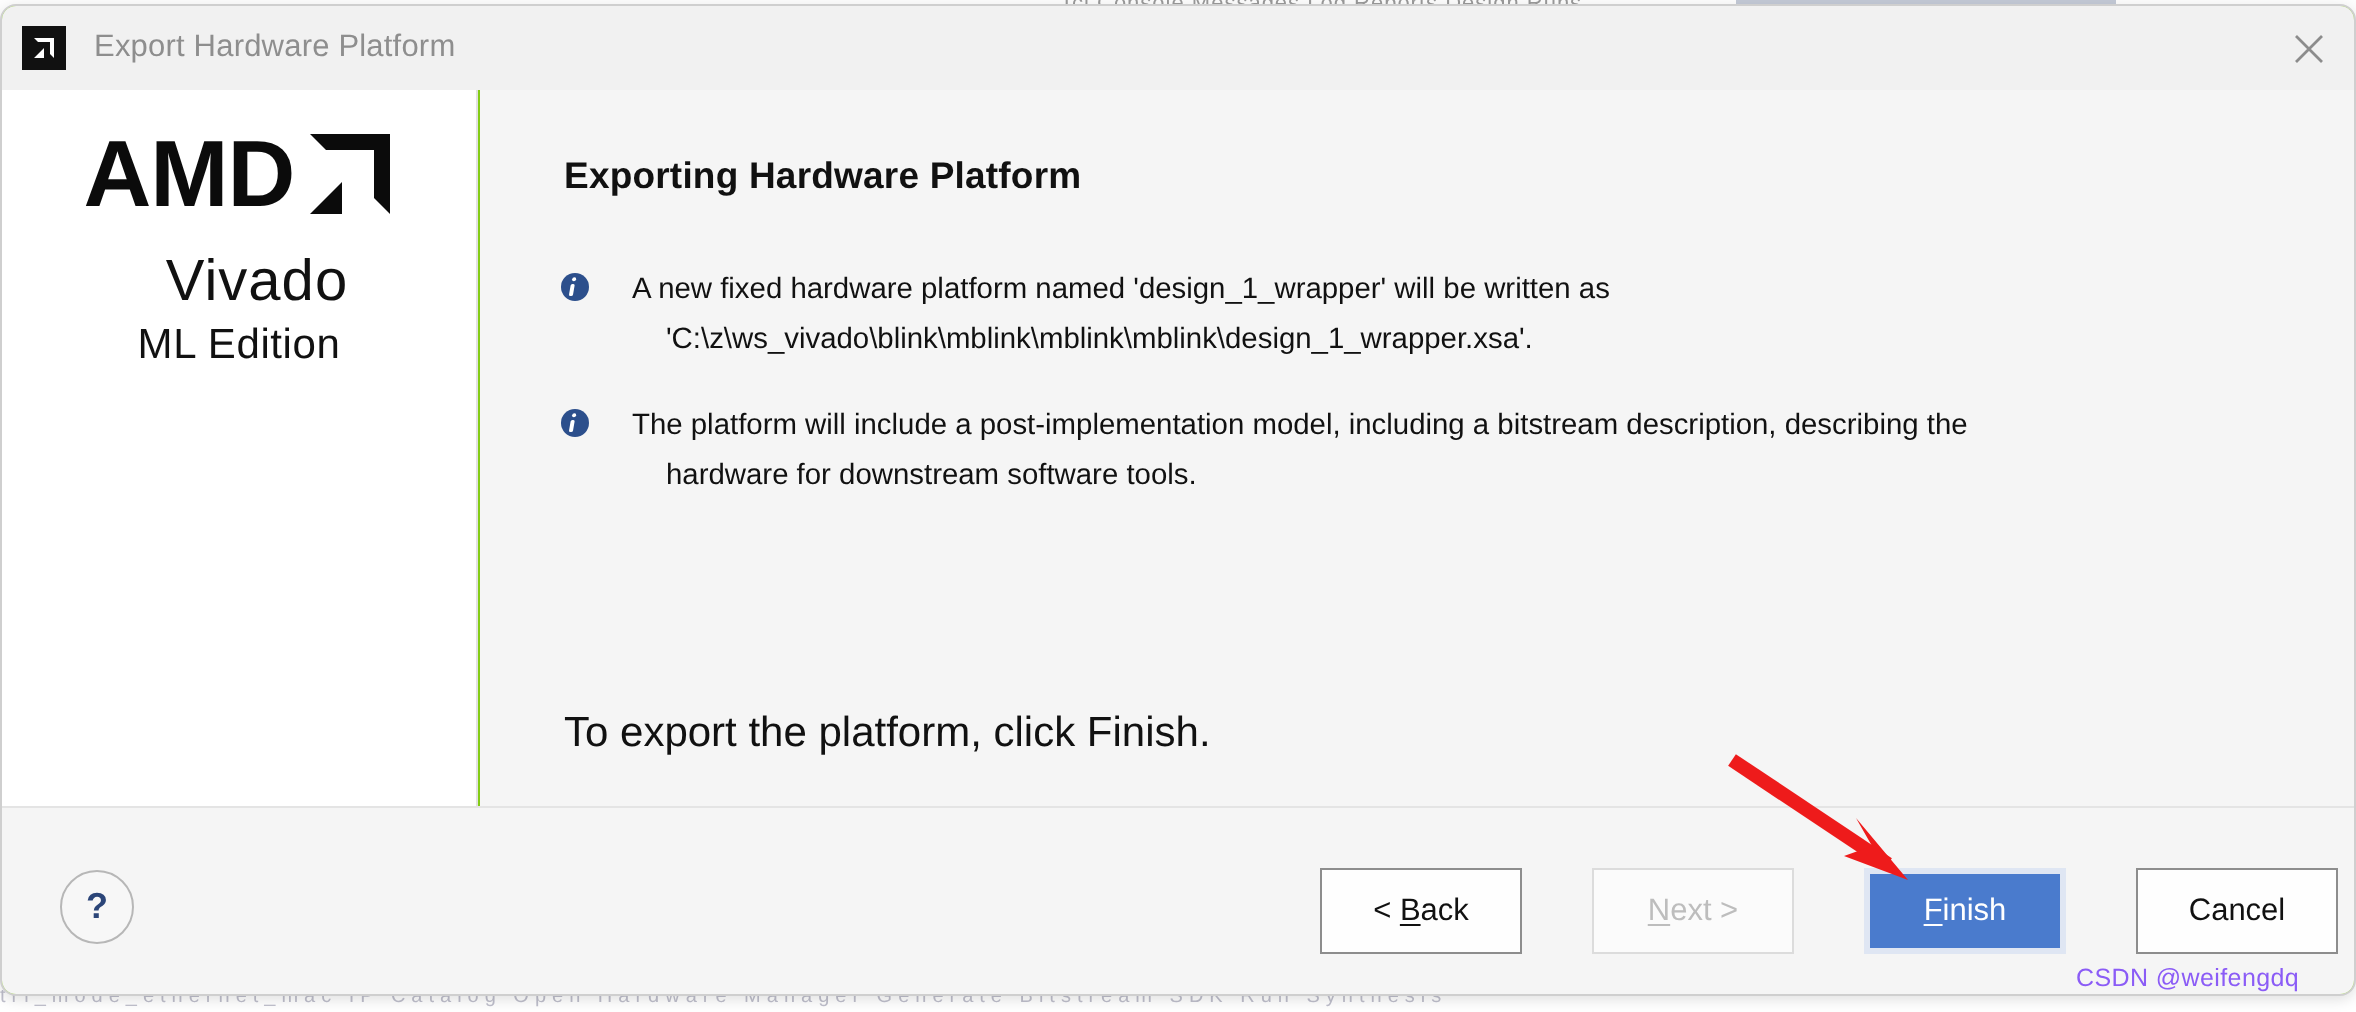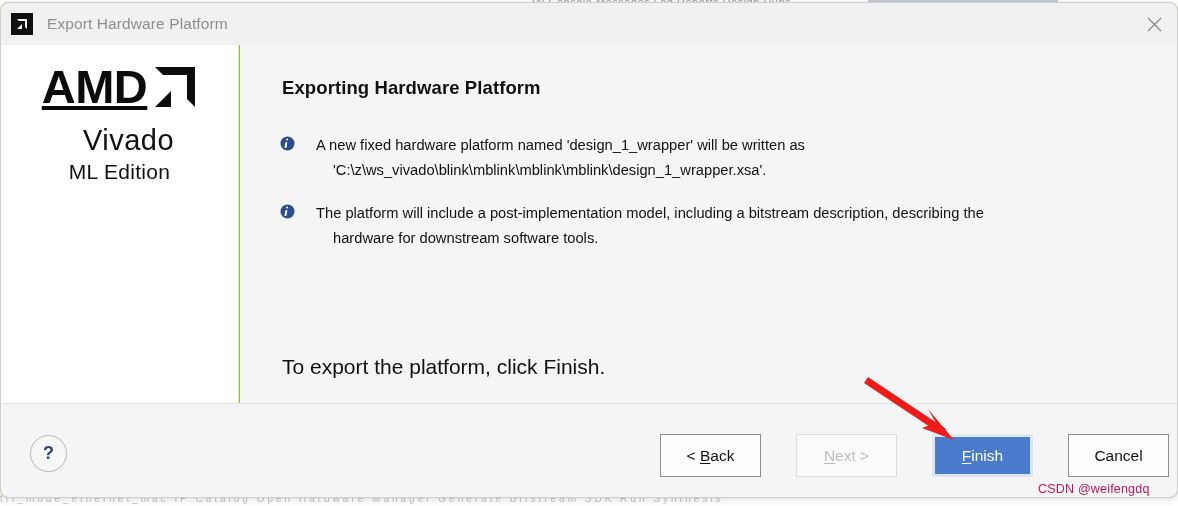"AMD" .amd-word { text-decoration: underline -> none }
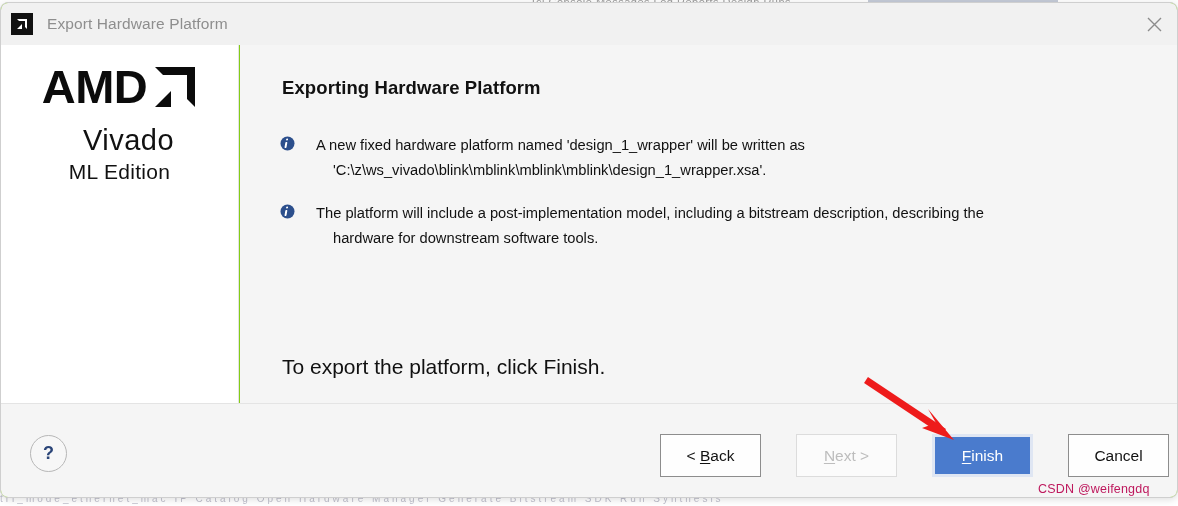"CSDN @weifengdq" .watermark { color: #be185d -> #8b5cf6 }
